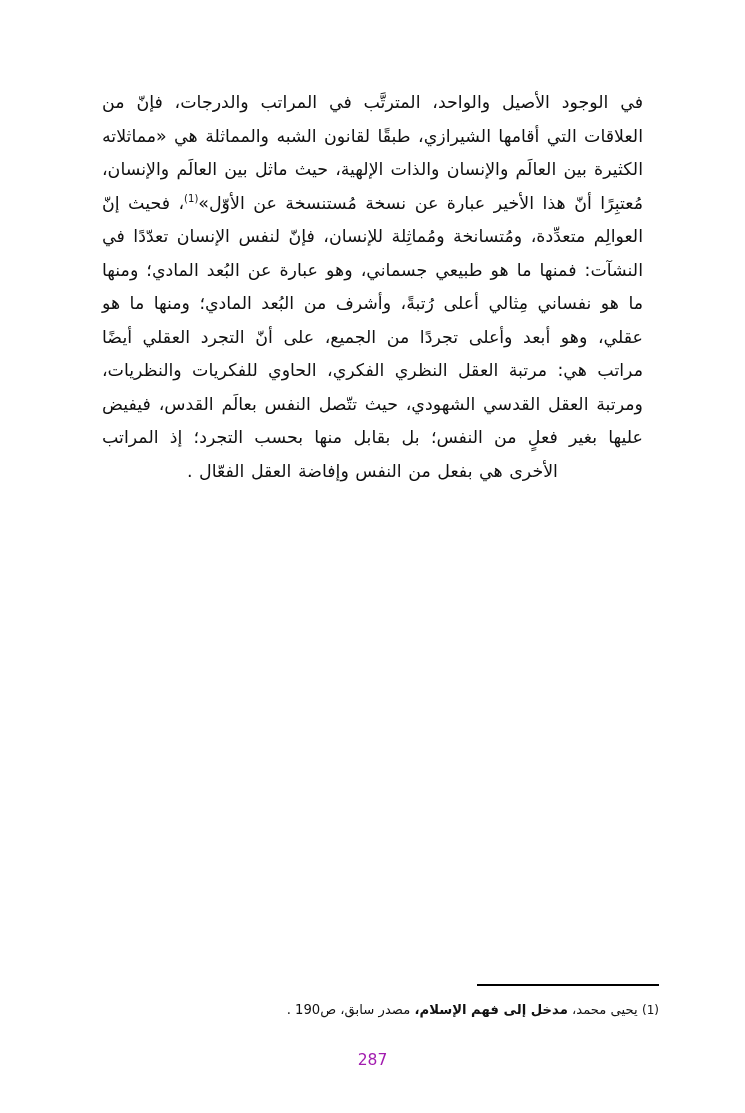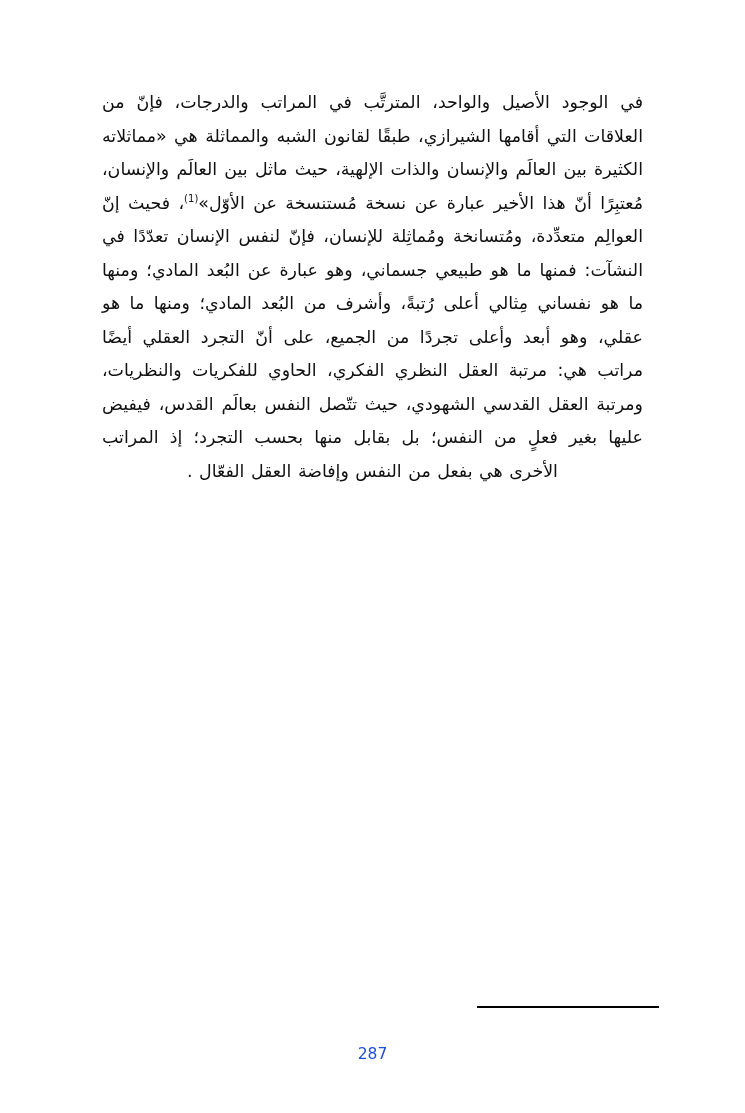"(1) يحيى محمد، مدخل إلى" div.footnote { html: none -> <div> <span>(1)</span> <span>يحيى محمد،</span> <span>مدخل إلى فهم الإسلام،</span> <span>مصدر سابق، ص190 .</span> </div> }
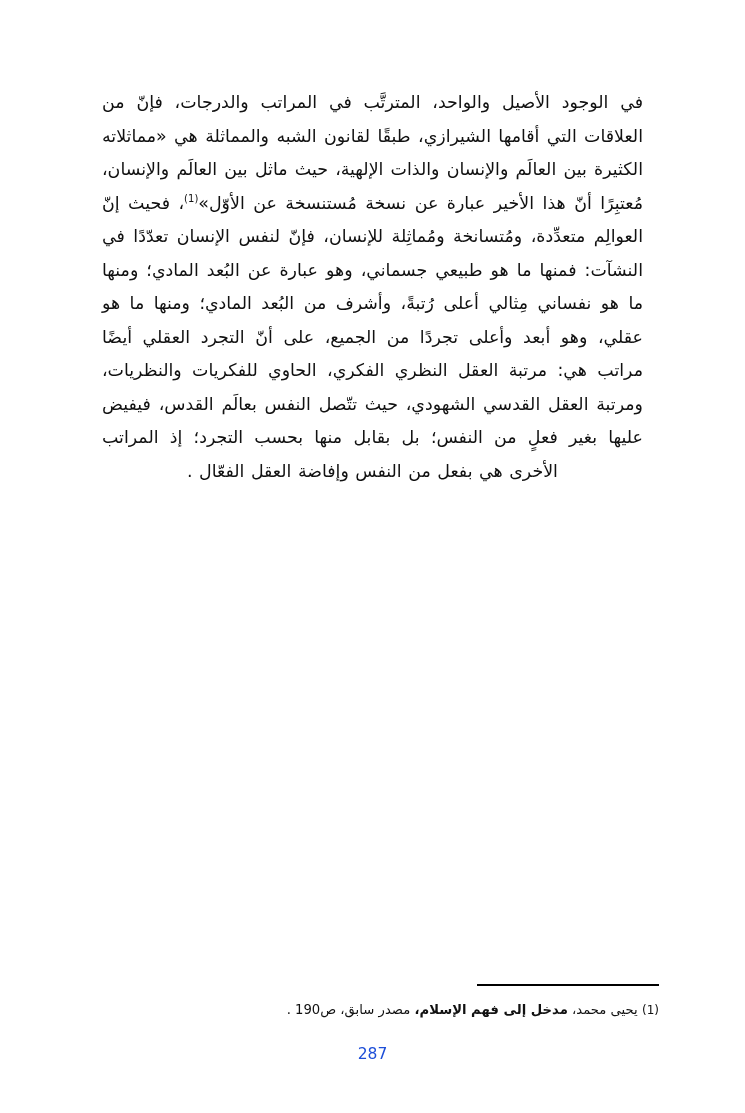"287" .page-number { bottom: 50px -> 44px; color: #1d4ed8 -> #a21caf }
